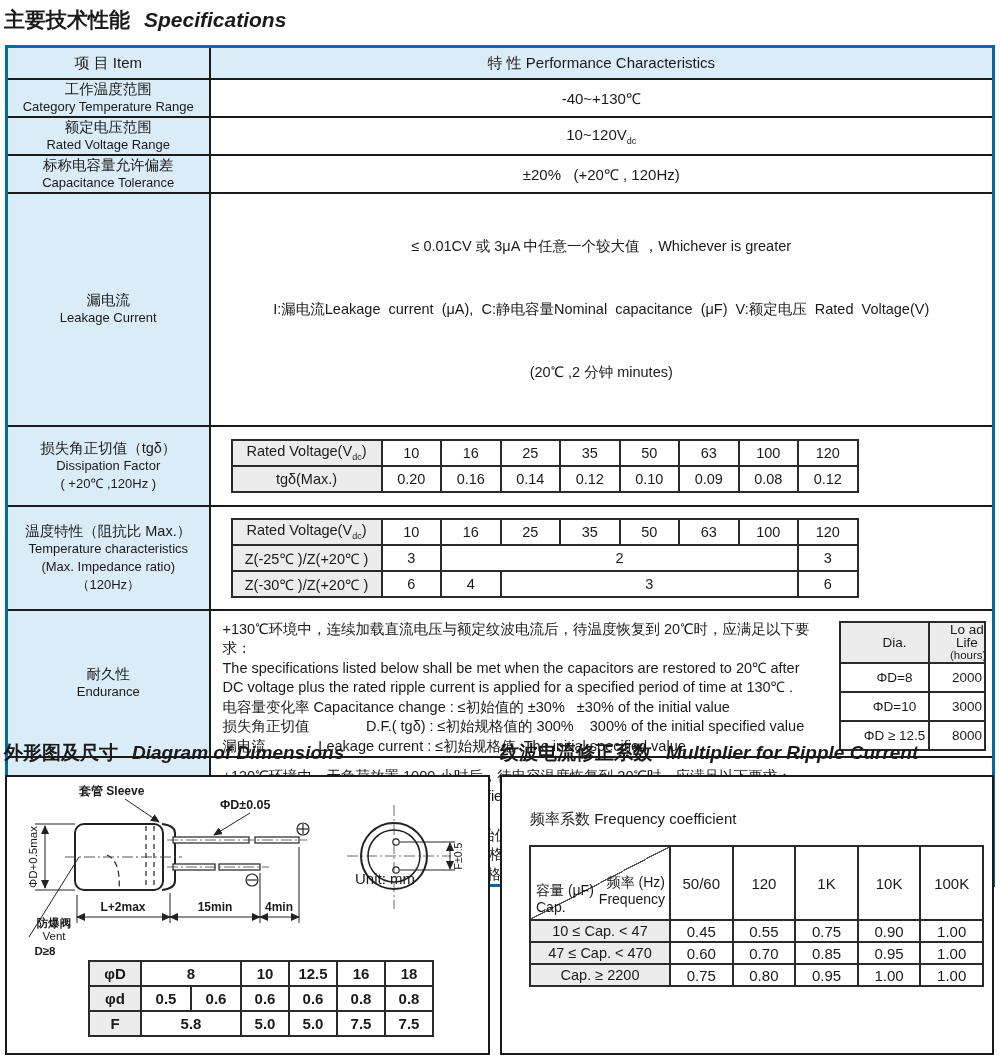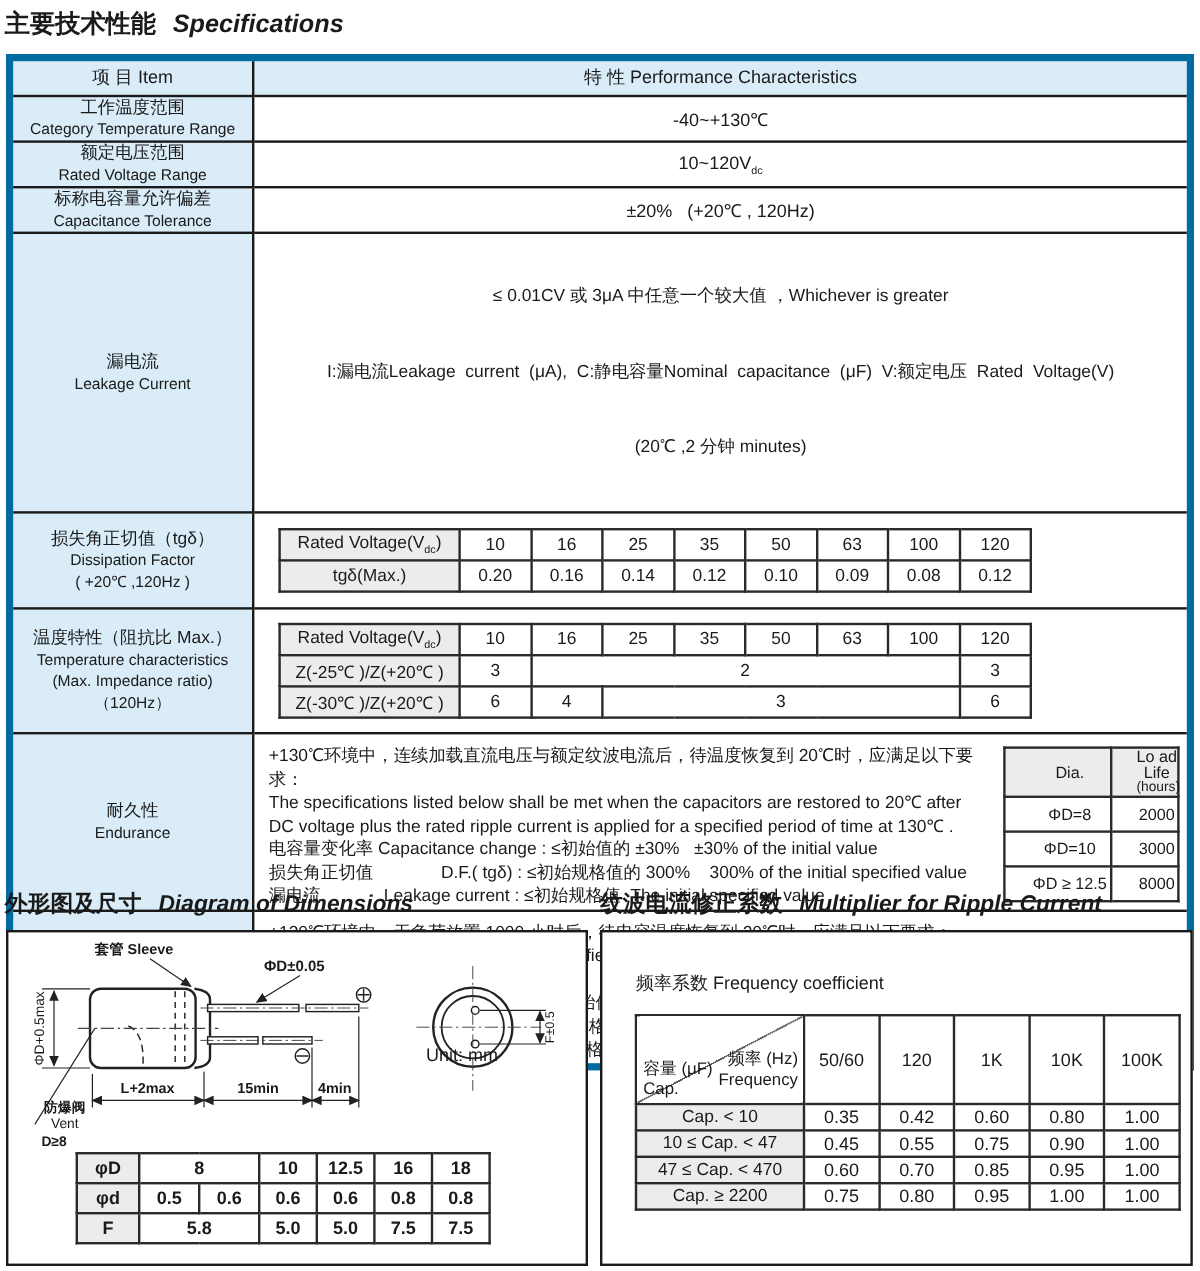"项 目 Item" table.spec { border: 6px solid #0369a1 -> 3px solid #0369a1 }
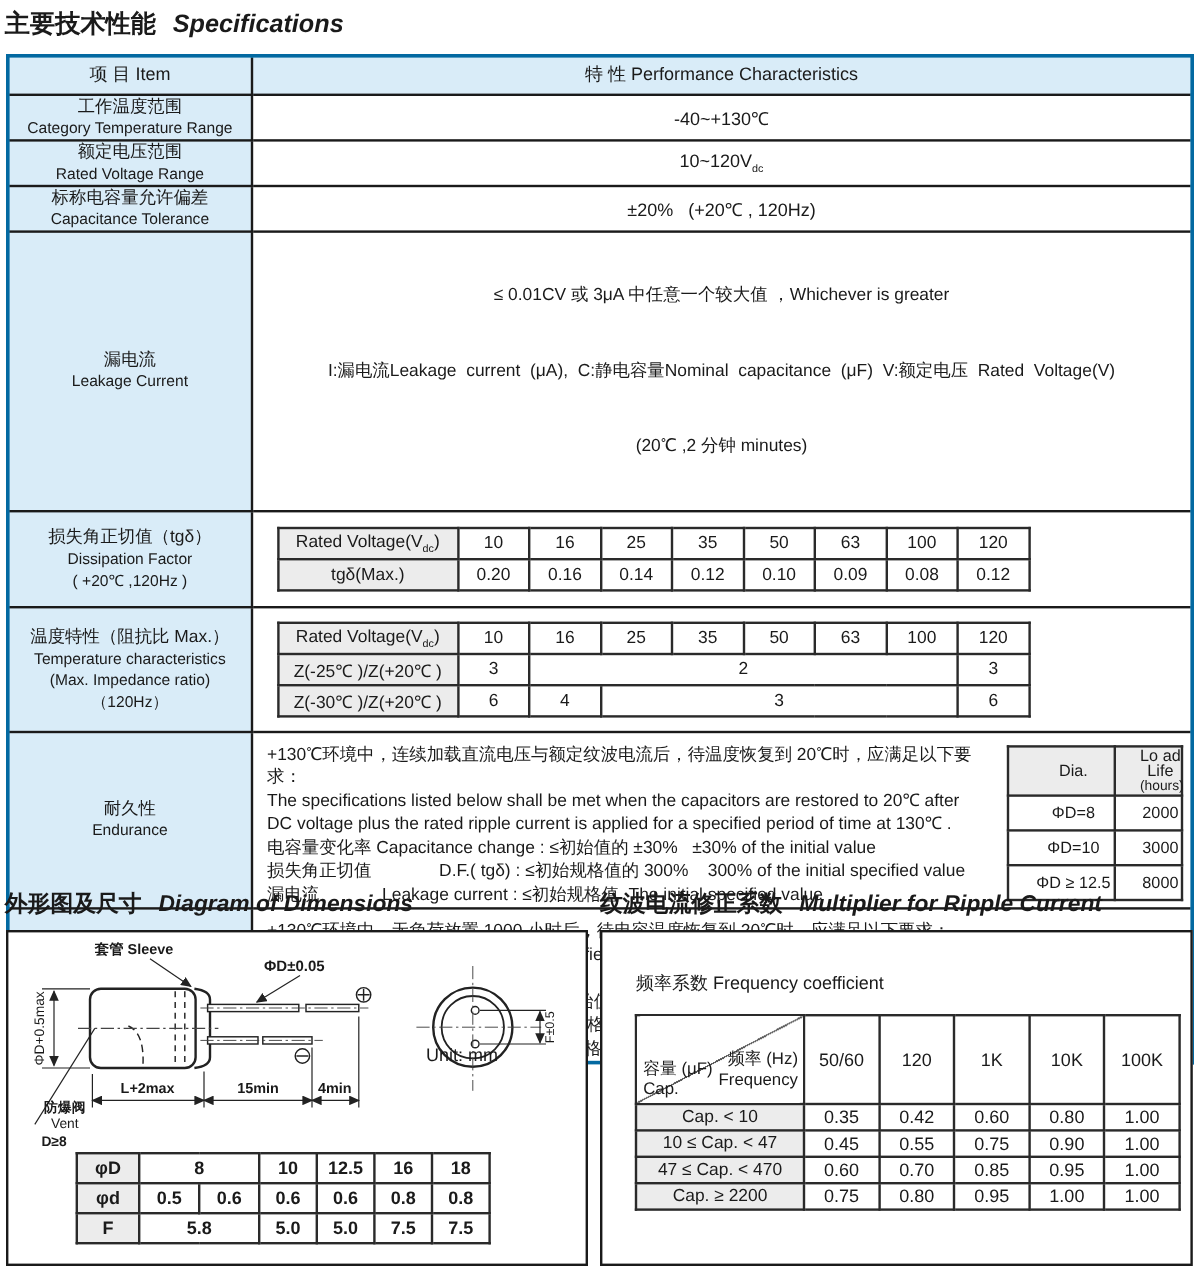"Cap. < 10" tr { html: <tr> <td>Cap. &lt; 10</td> <td>0.35</td> <td>0.42</td> <td>0.60</td> <td>0.80</td> <td>1.00</td> </tr> -> none }
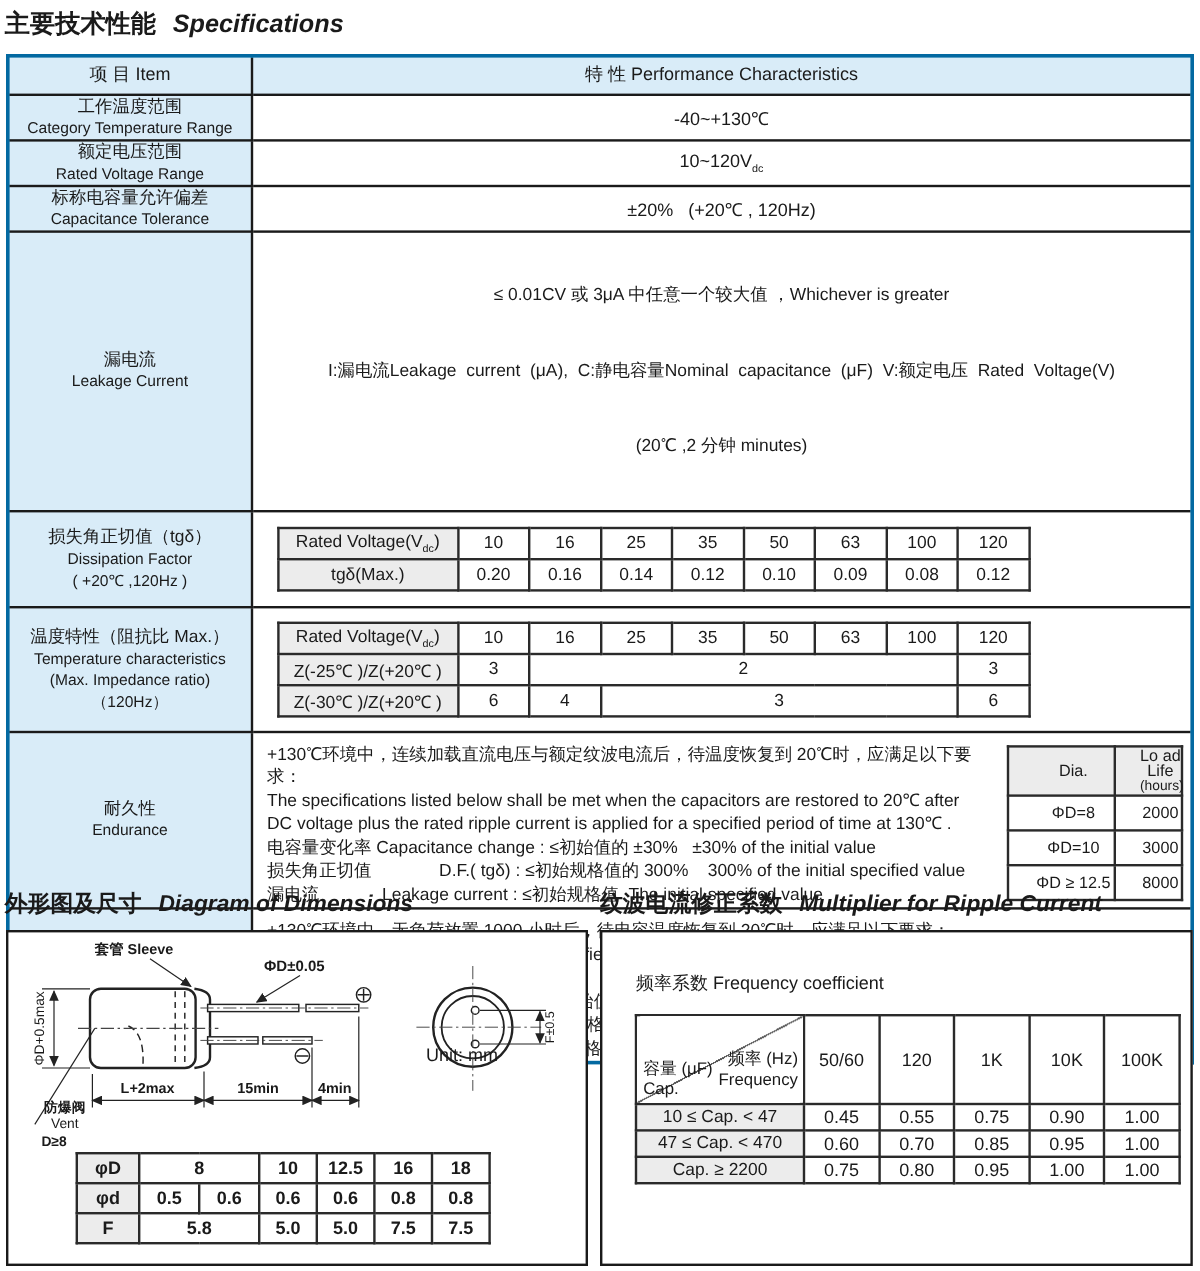"φD" table.dim { left: 56px -> 81px }
